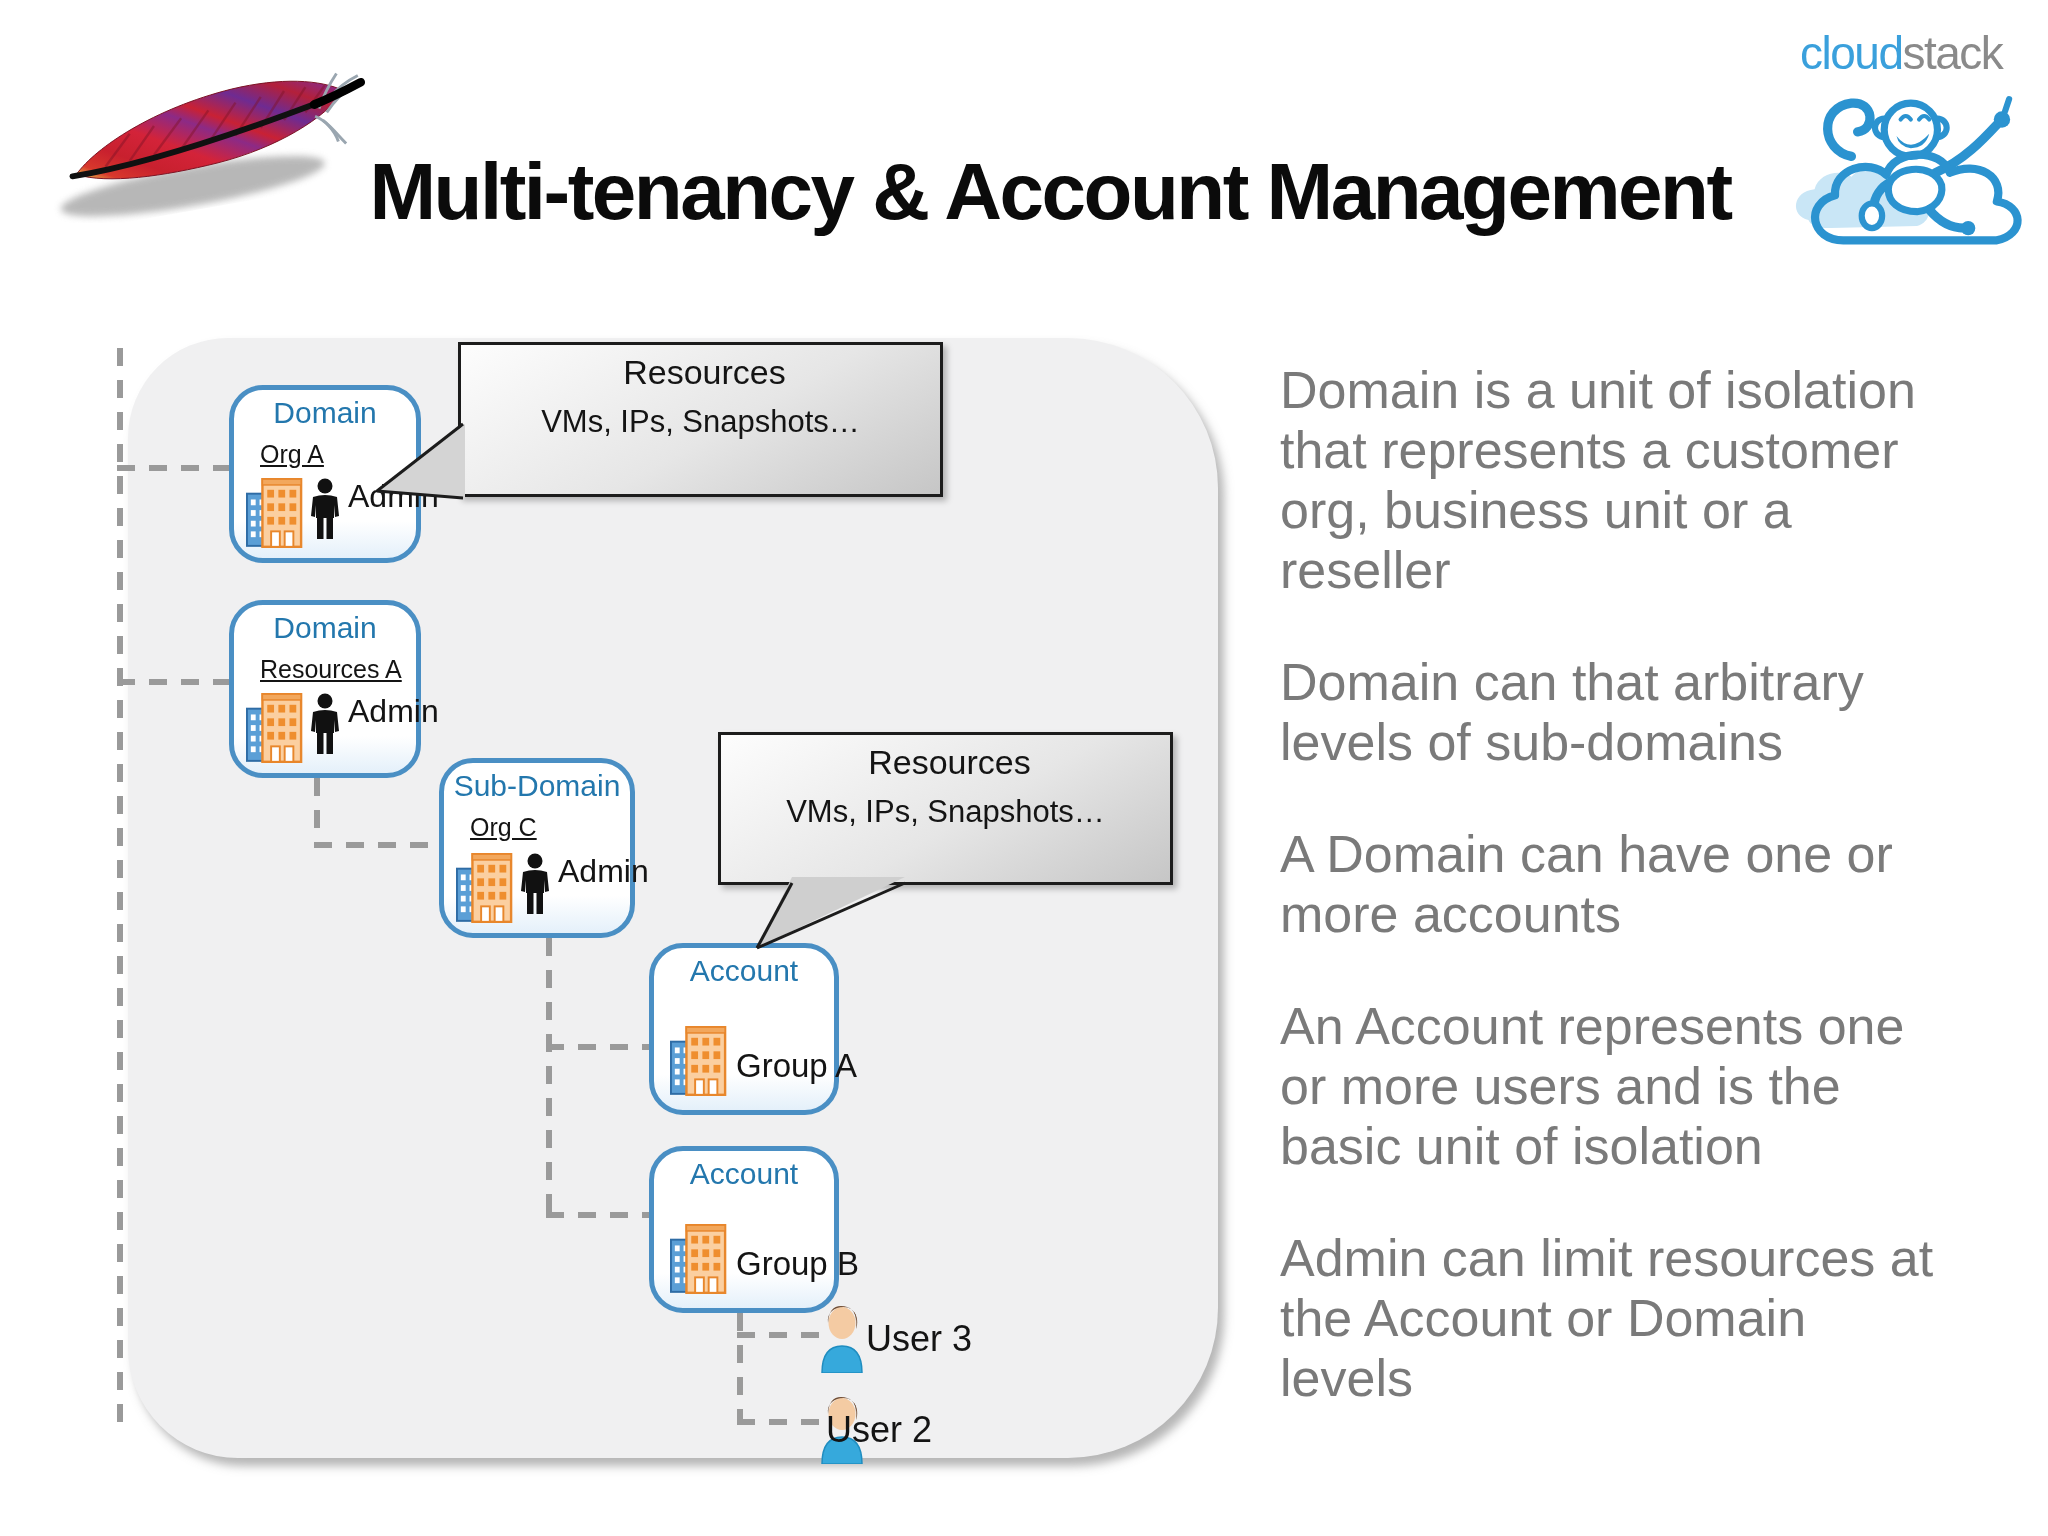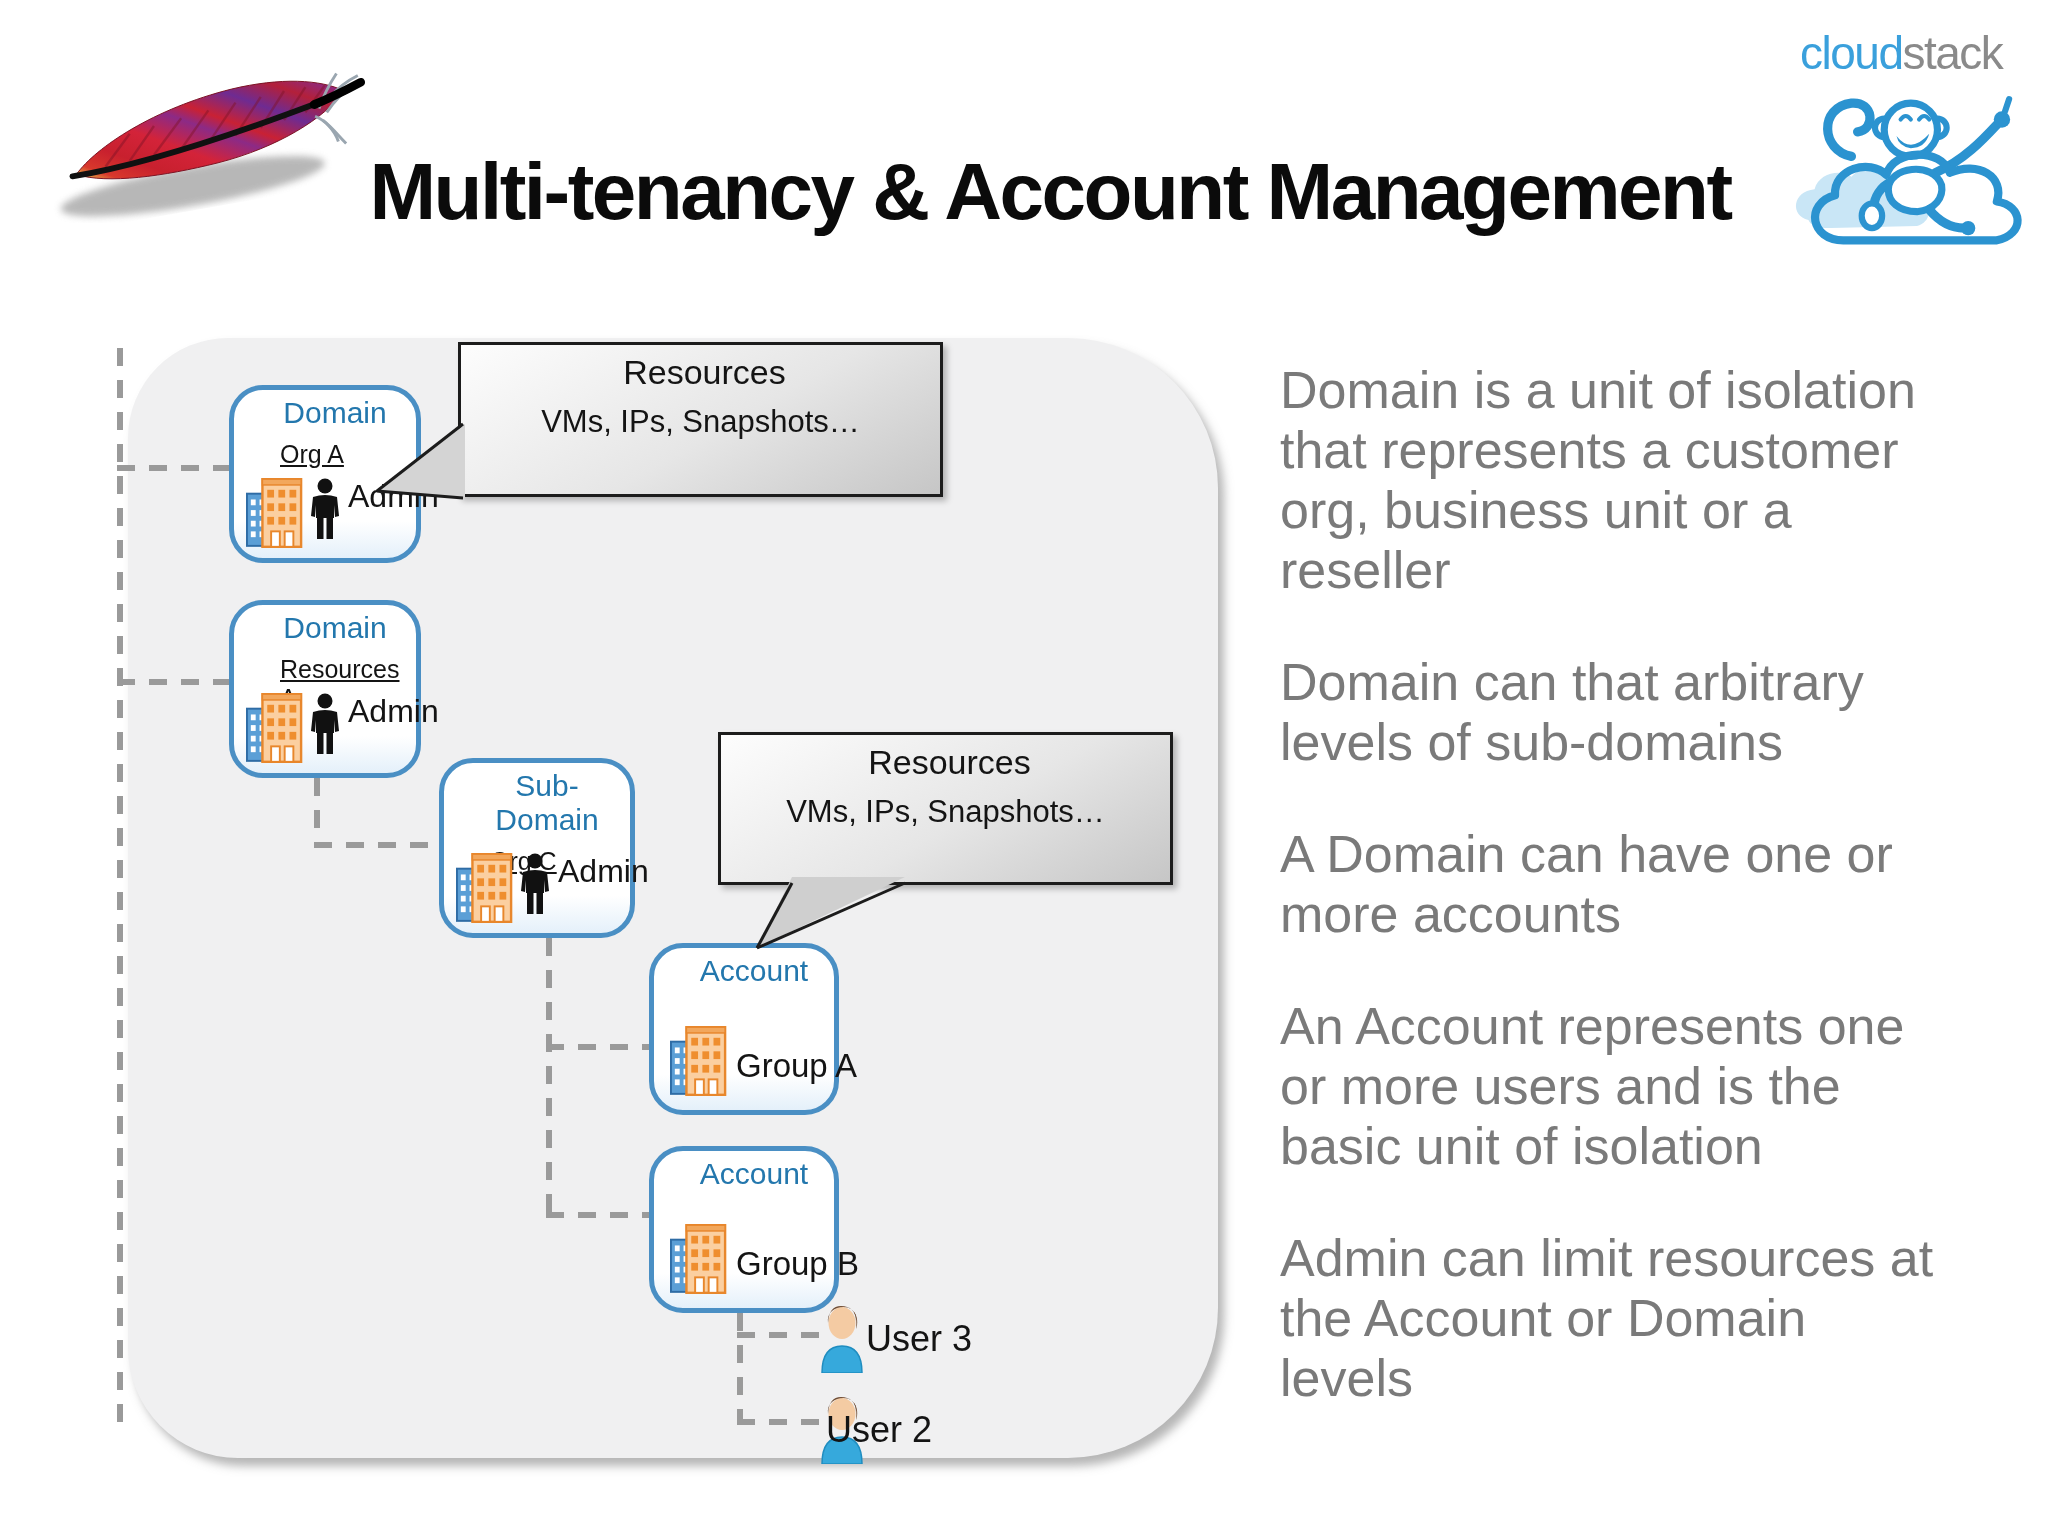"Domain" .node { padding-left: 20px -> none }
